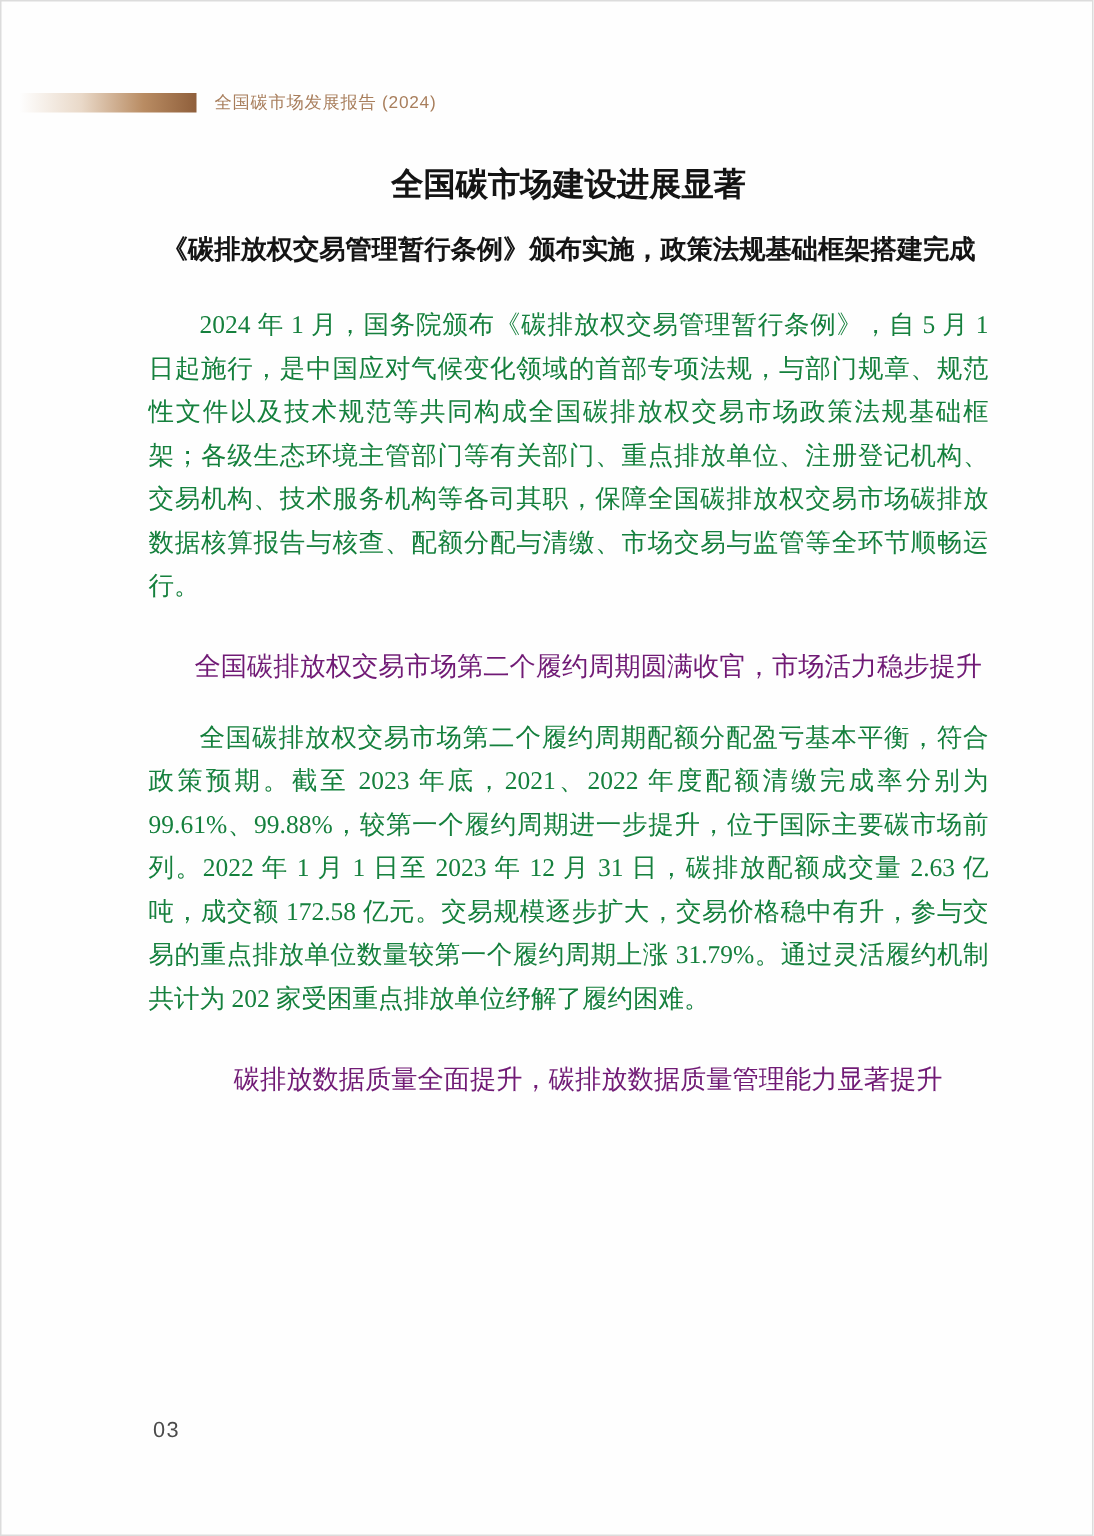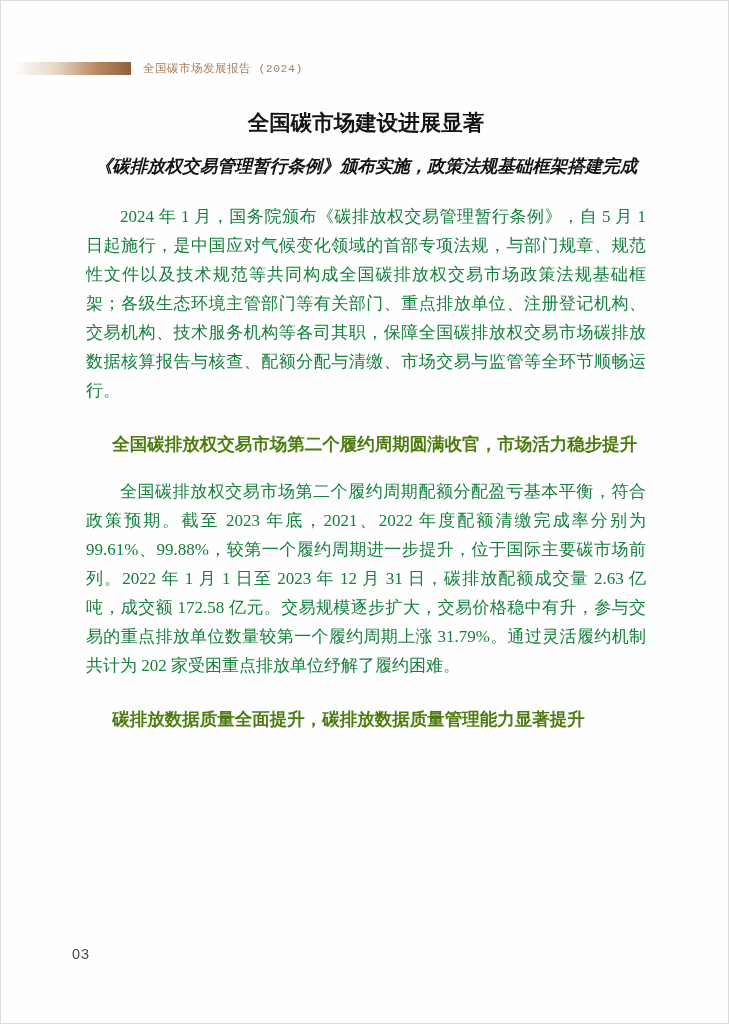"全国碳市场发展报告 (2024)" .header-label { font-family: Liberation Mono, monospace -> Liberation Sans, sans-serif }
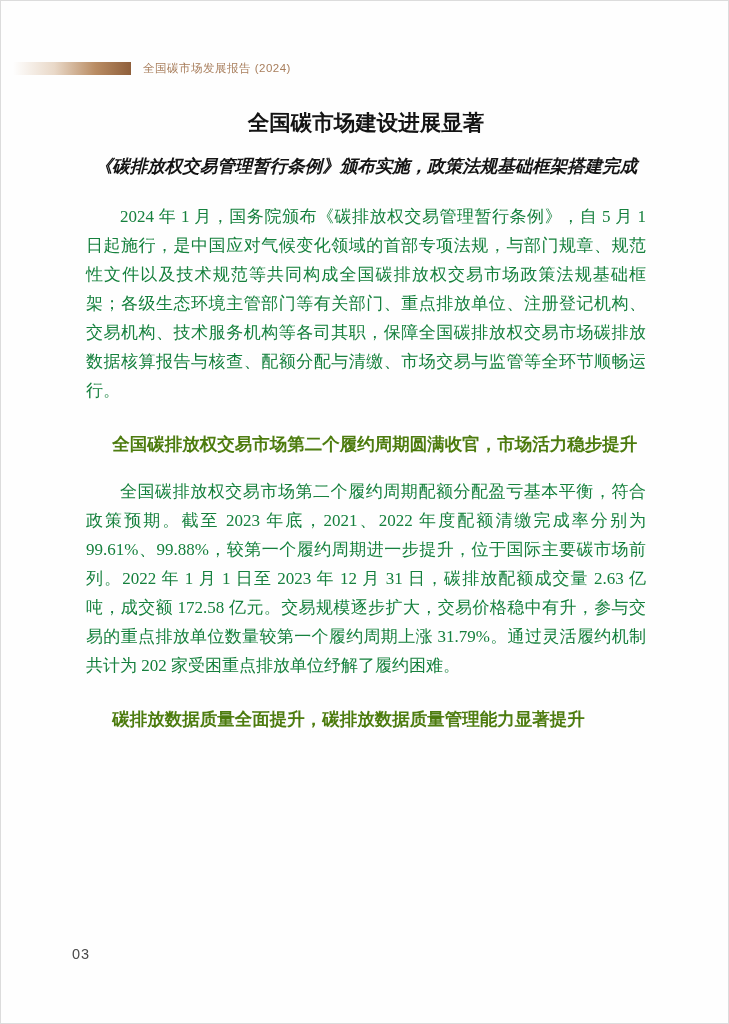"全国碳市场建设进展显著" .content { left: 85px -> 98px }
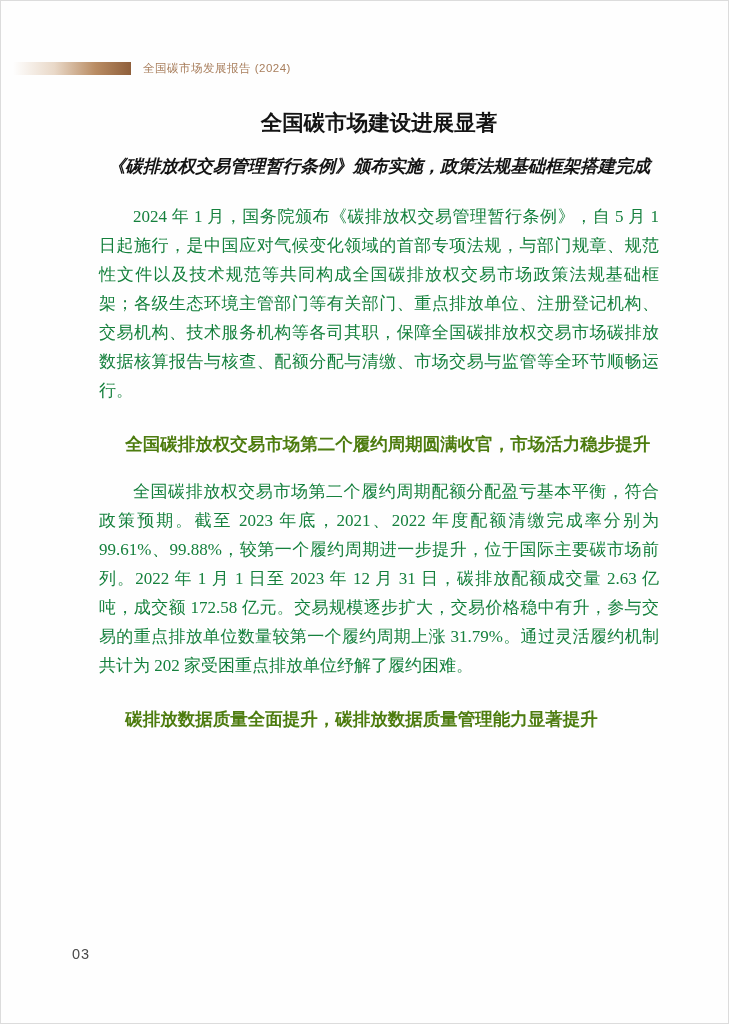"《碳排放权交易管理暂行条例》颁布实施，政策法规基础框架搭建完成" .doc-subtitle { font-style: italic -> none }
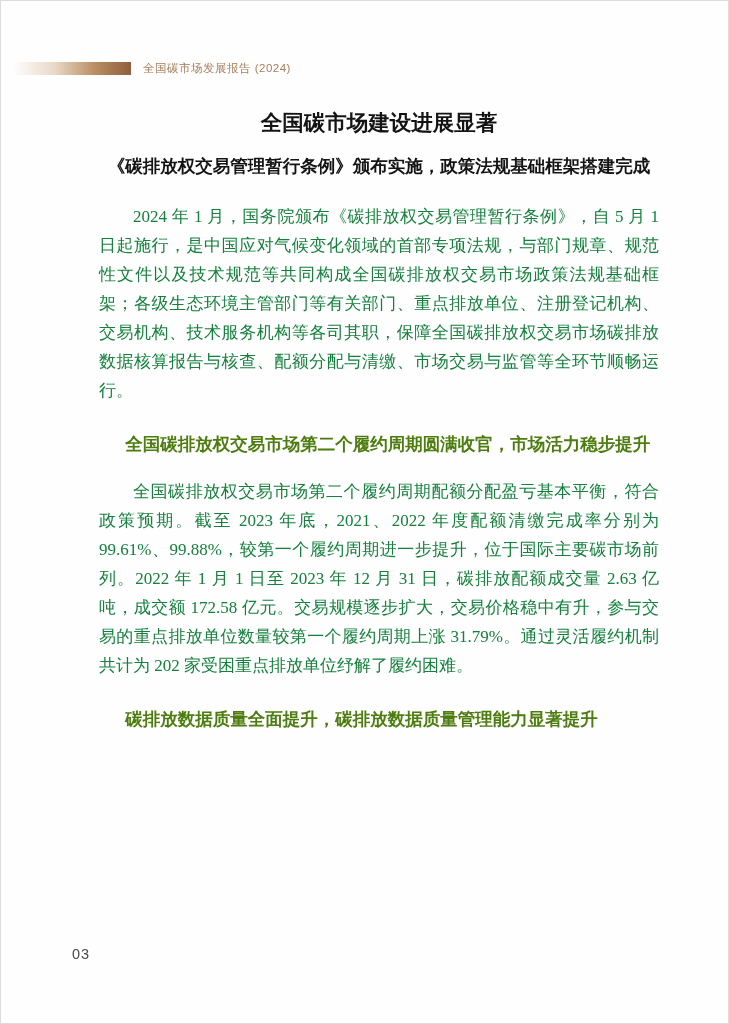"全国碳排放权交易市场第二个履约周期圆满收官，市场活力稳步提升" .section-heading { color: #4d7c0f -> #701a75; font-weight: bold -> normal; text-align: left -> center }
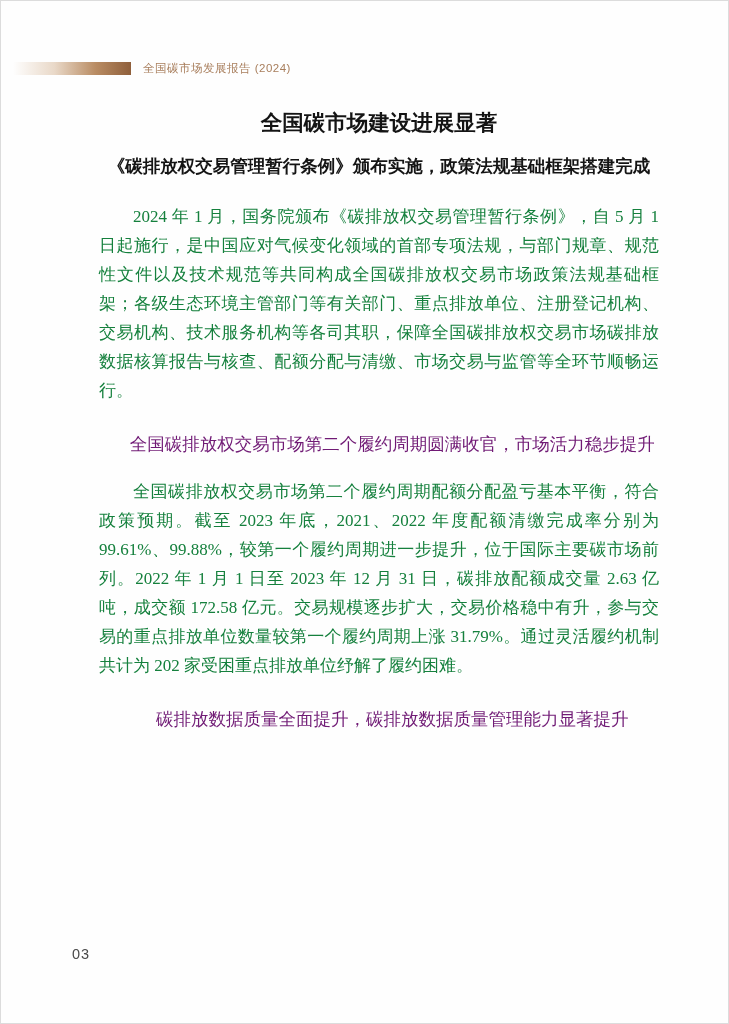"03" .page-footer { left: 71px -> 101px }
